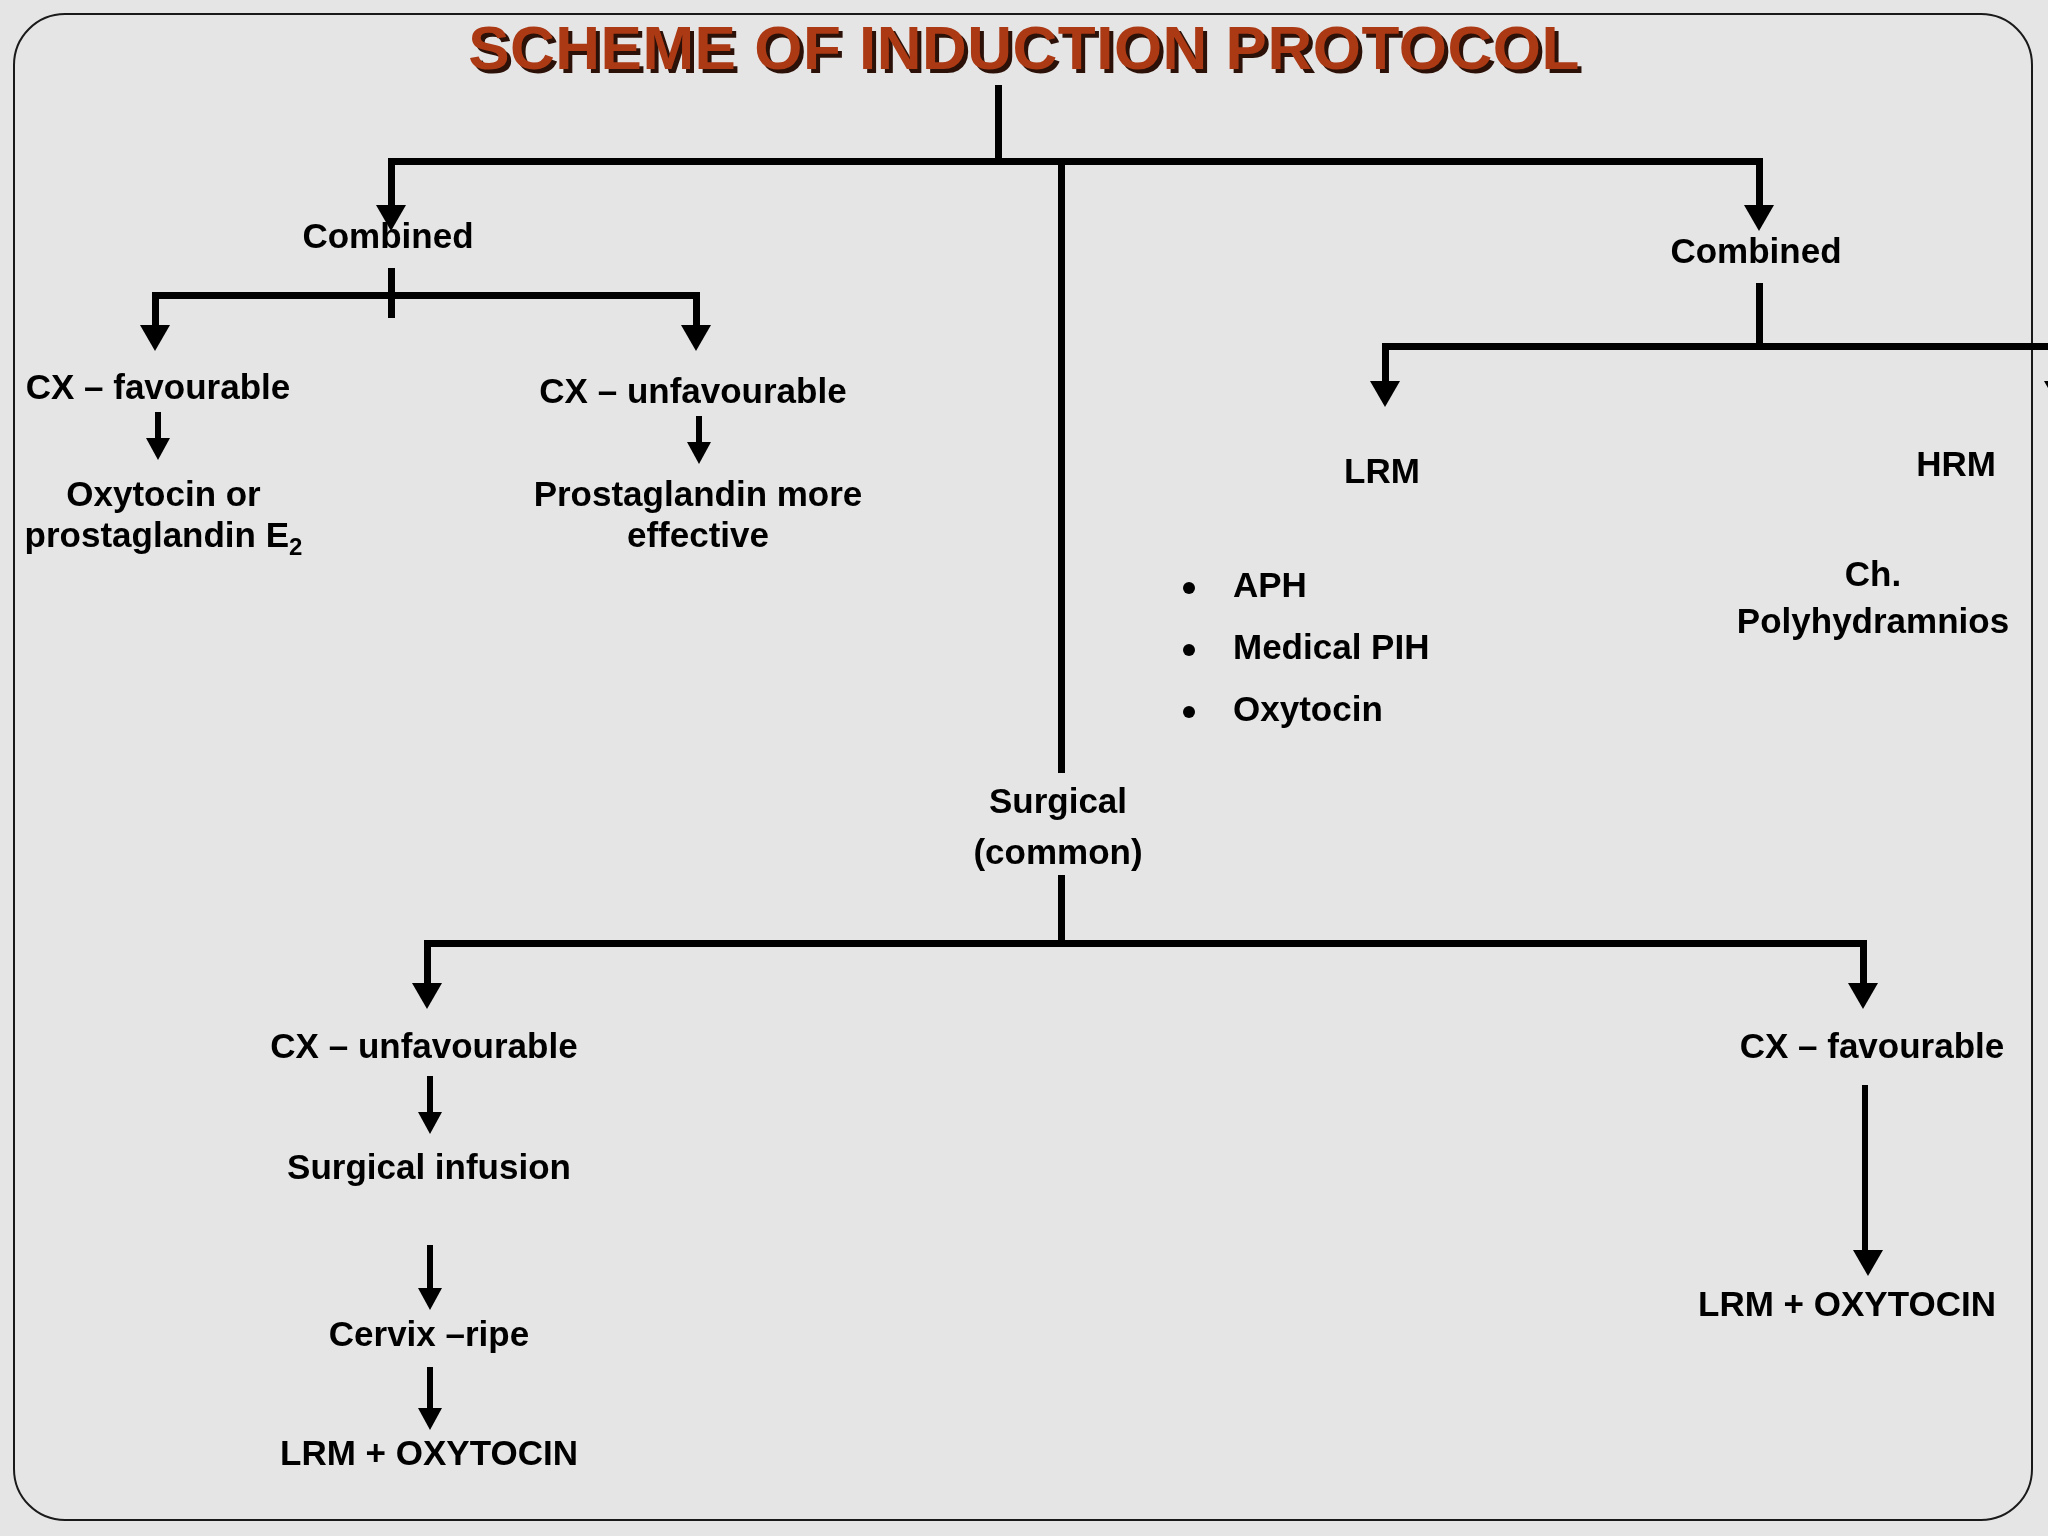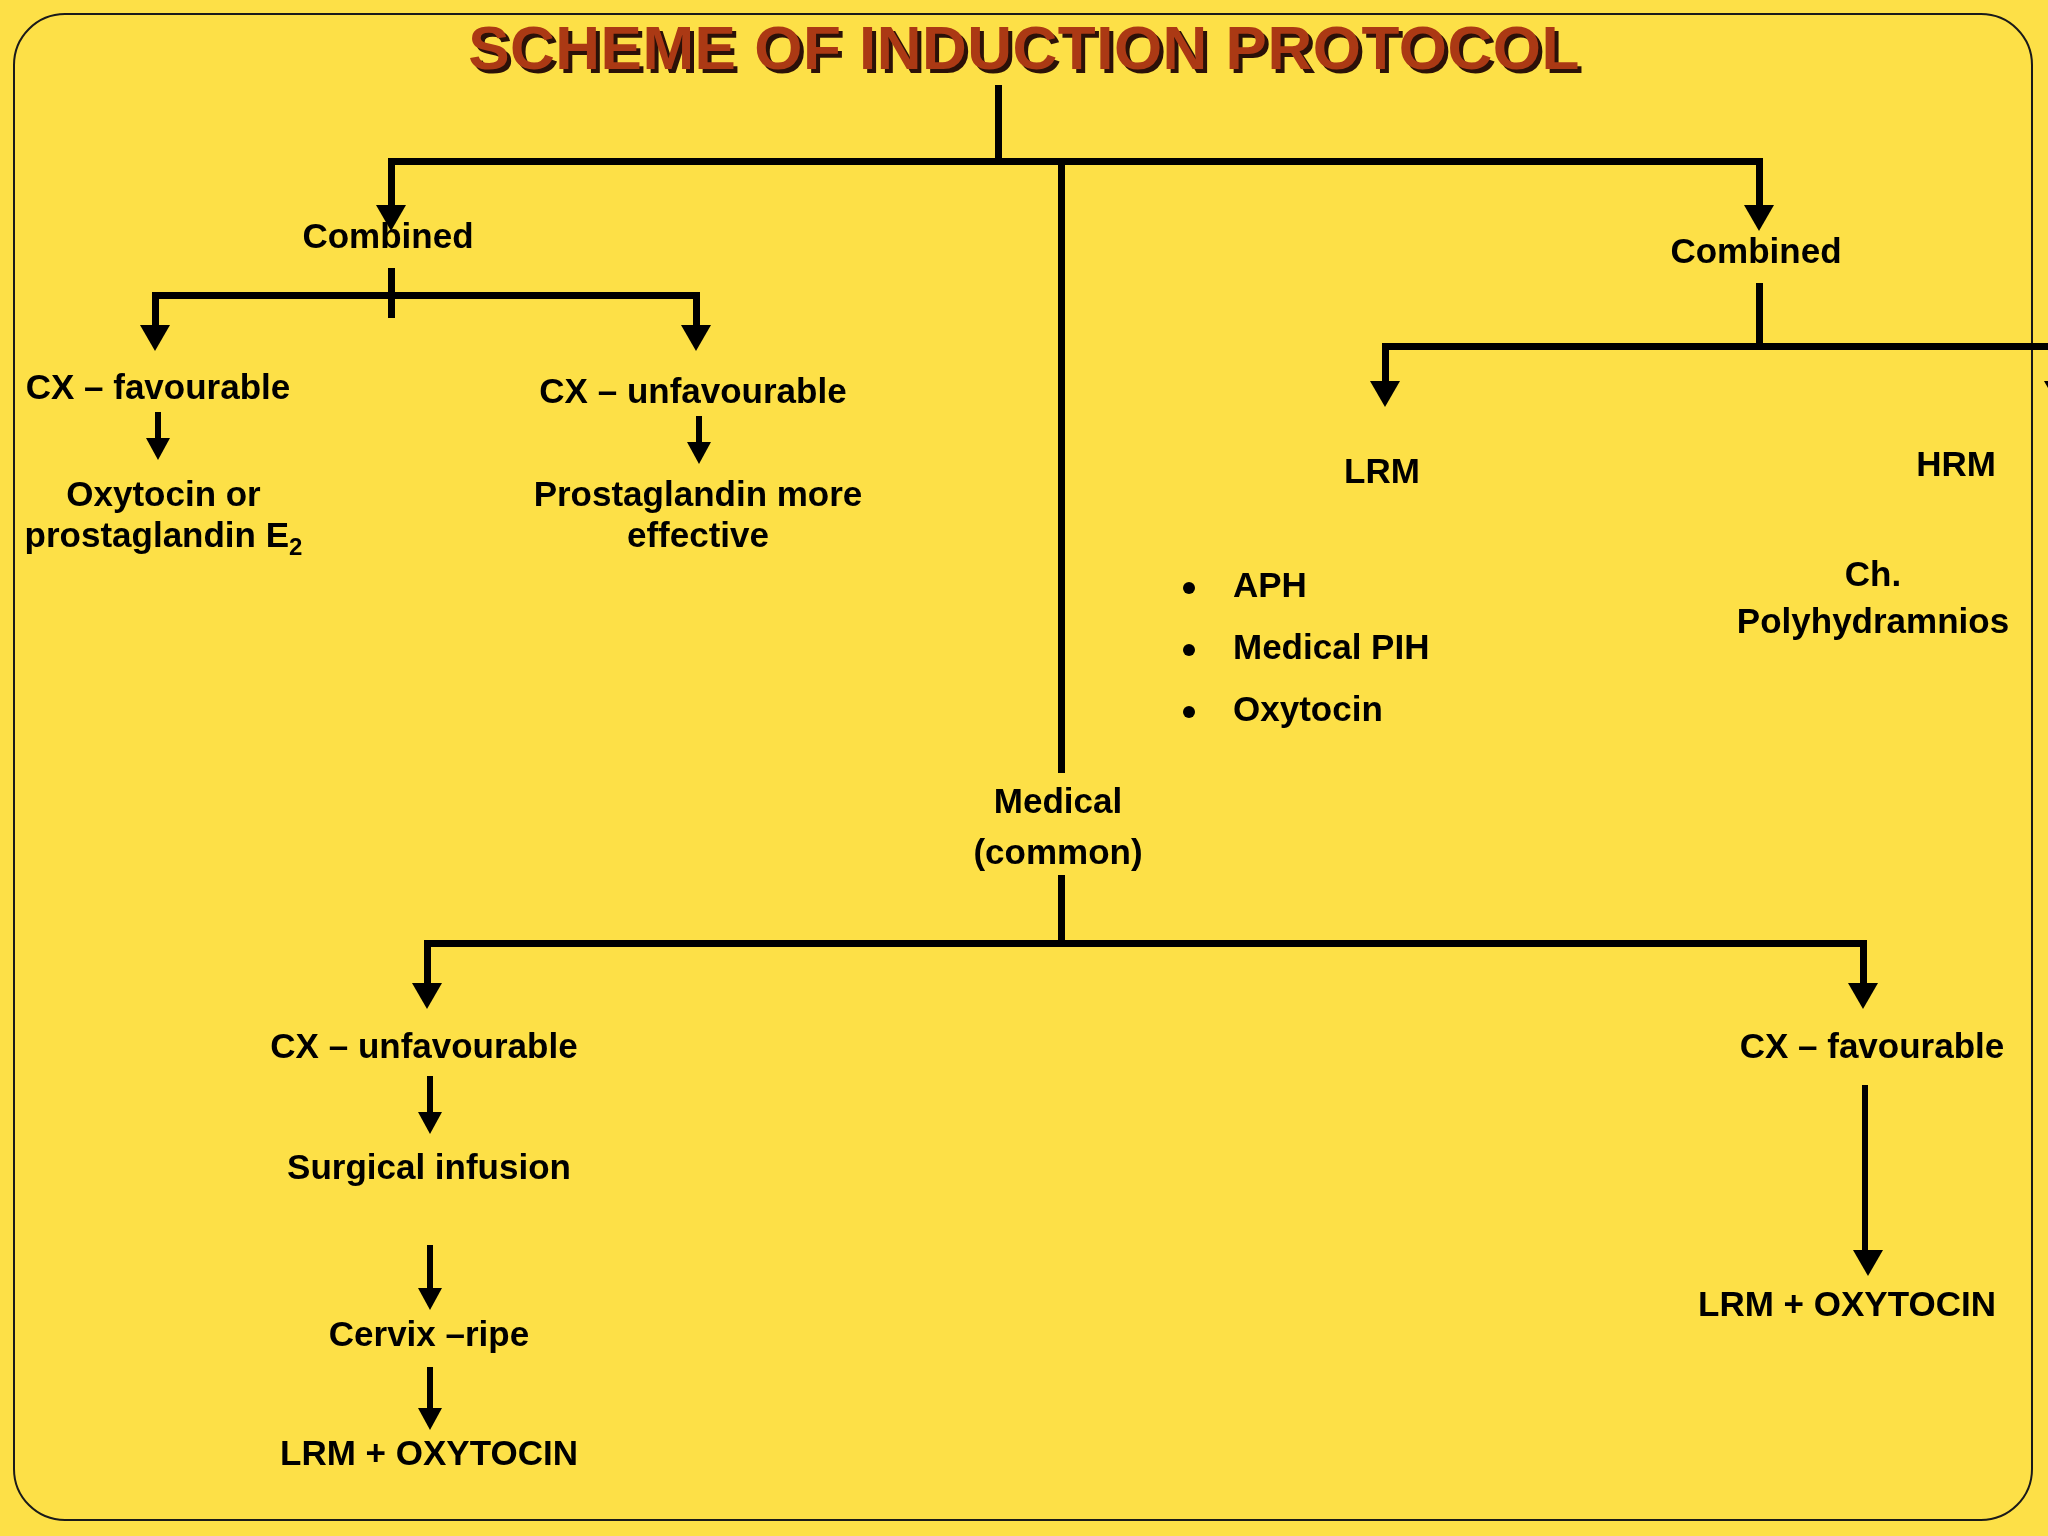"SCHEME OF INDUCTION PROTOCOL" #slide { background: #fde047 -> #e5e5e5 }
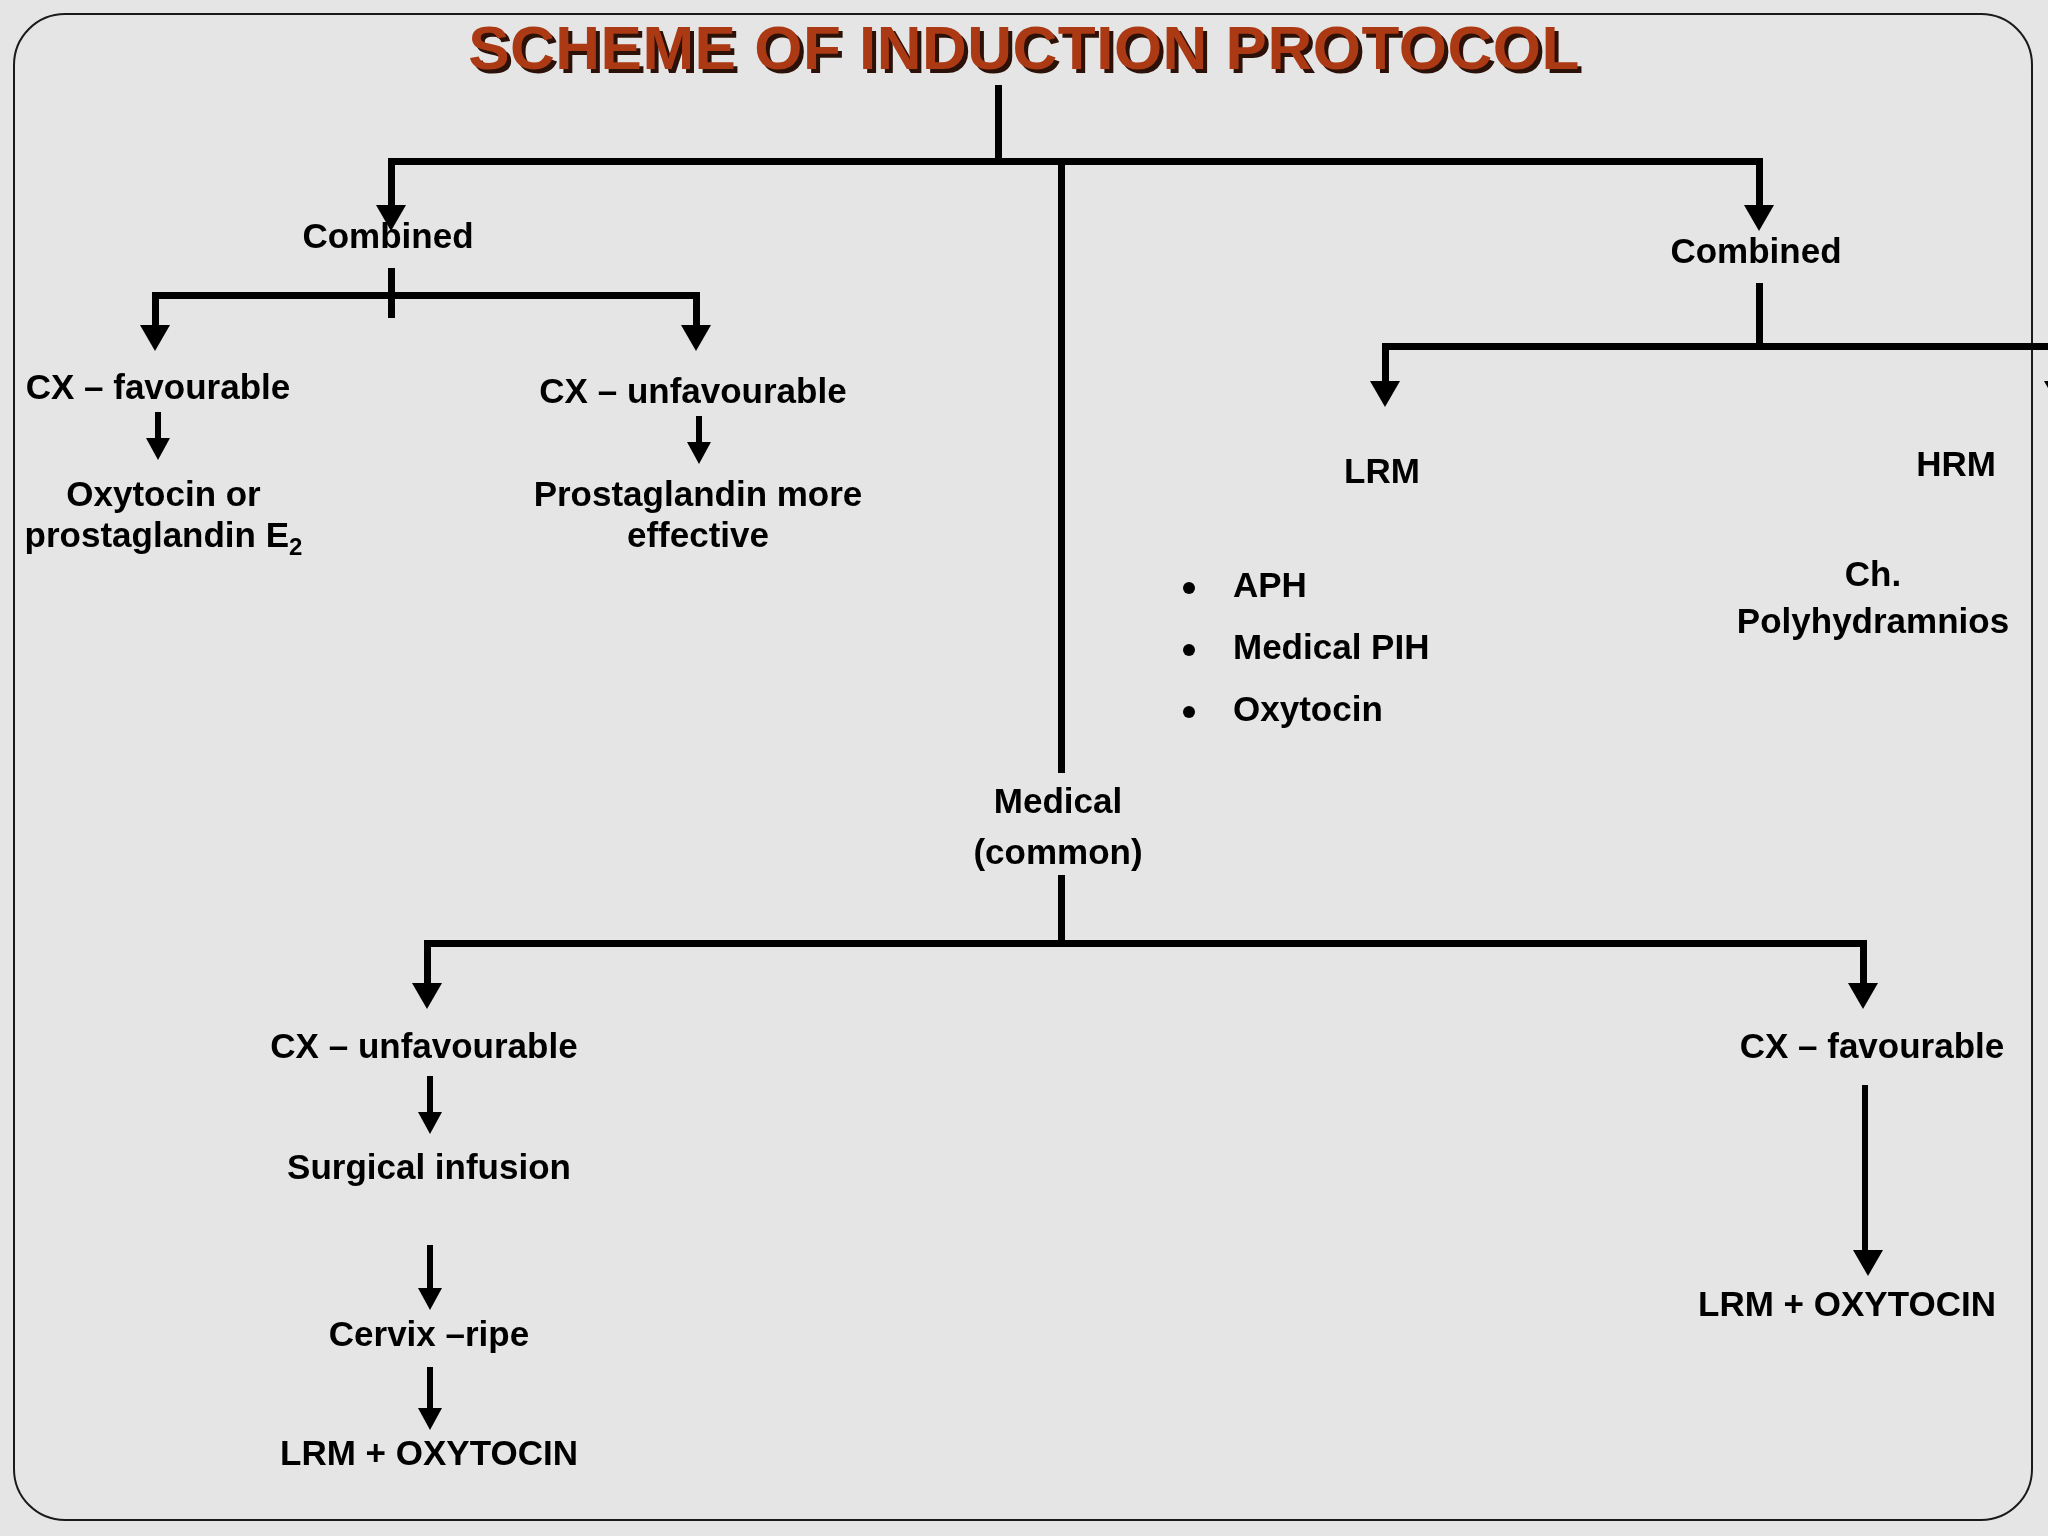"Medical" div { text: Medical -> Surgical }
